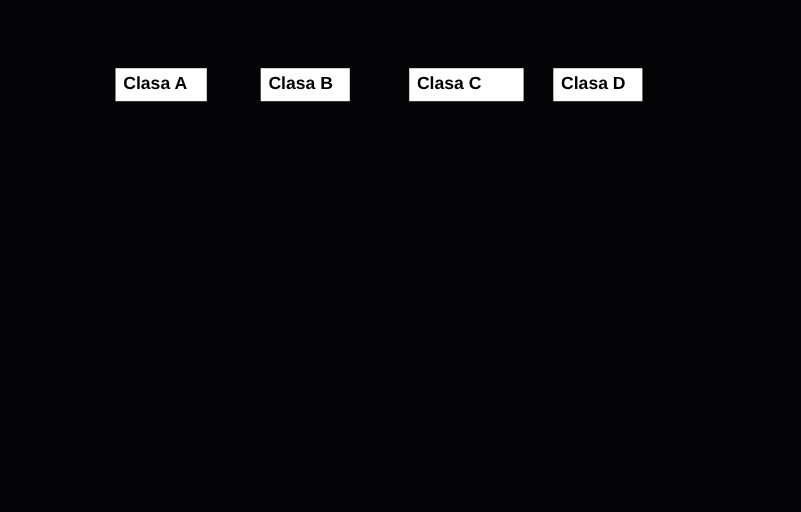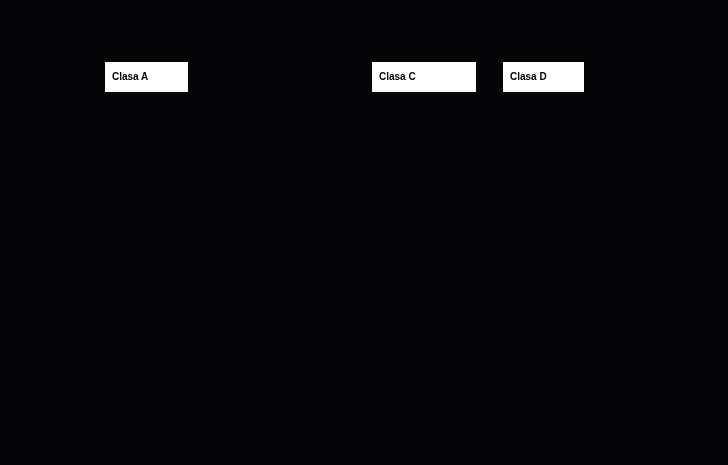"Clasa A" .class-node { font-size: 10px -> 16px }
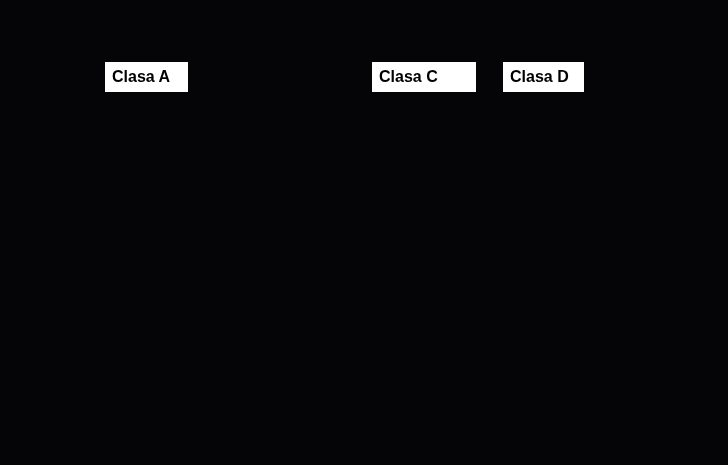"Clasa B" div.class-node { html: none -> <div>Clasa B</div> }
